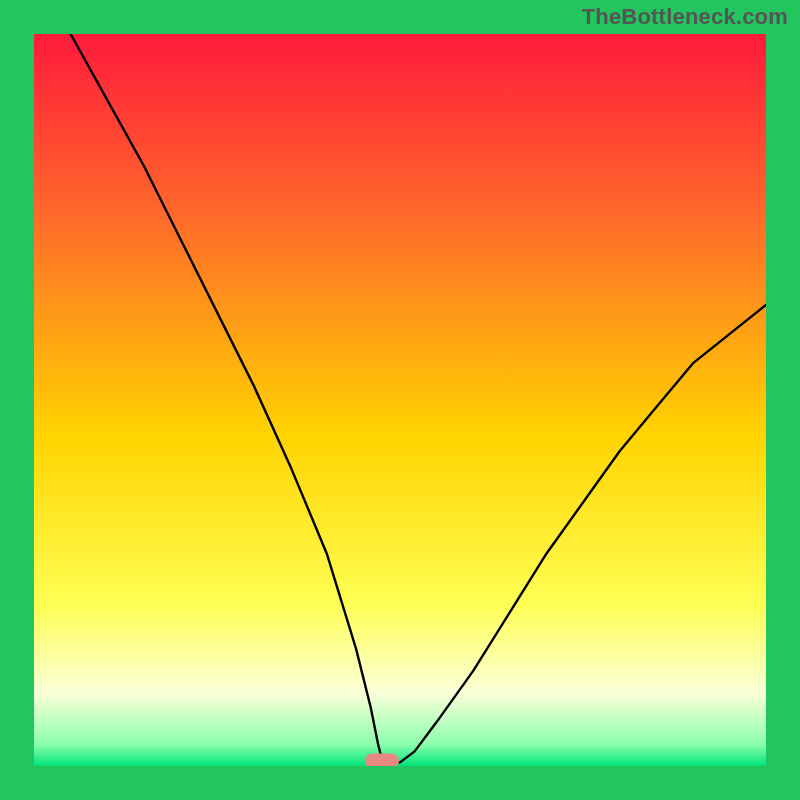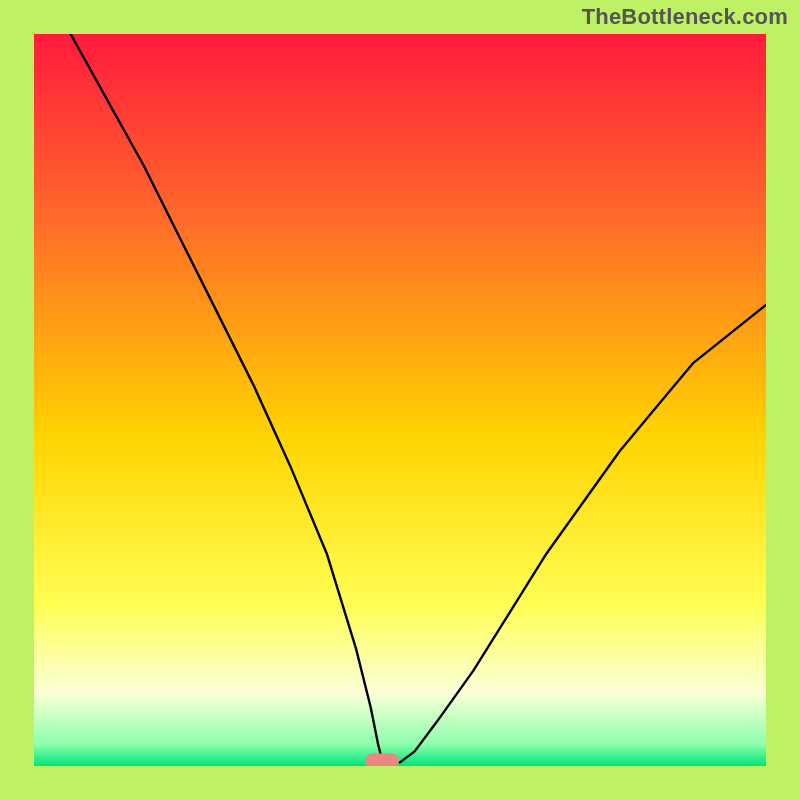"TheBottleneck.com" .frame { background: #bef264 -> #22c55e }
